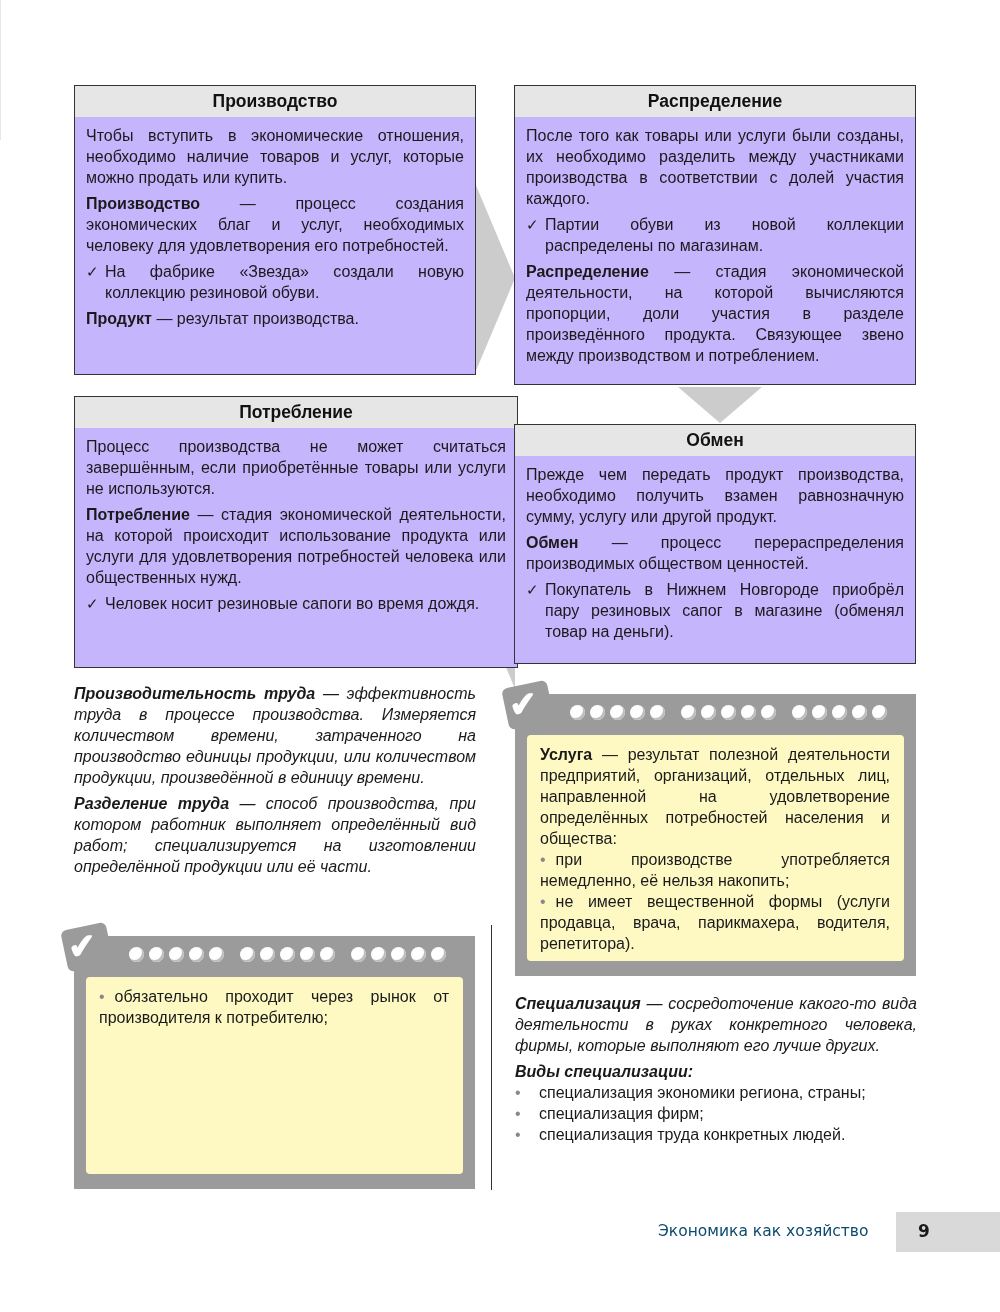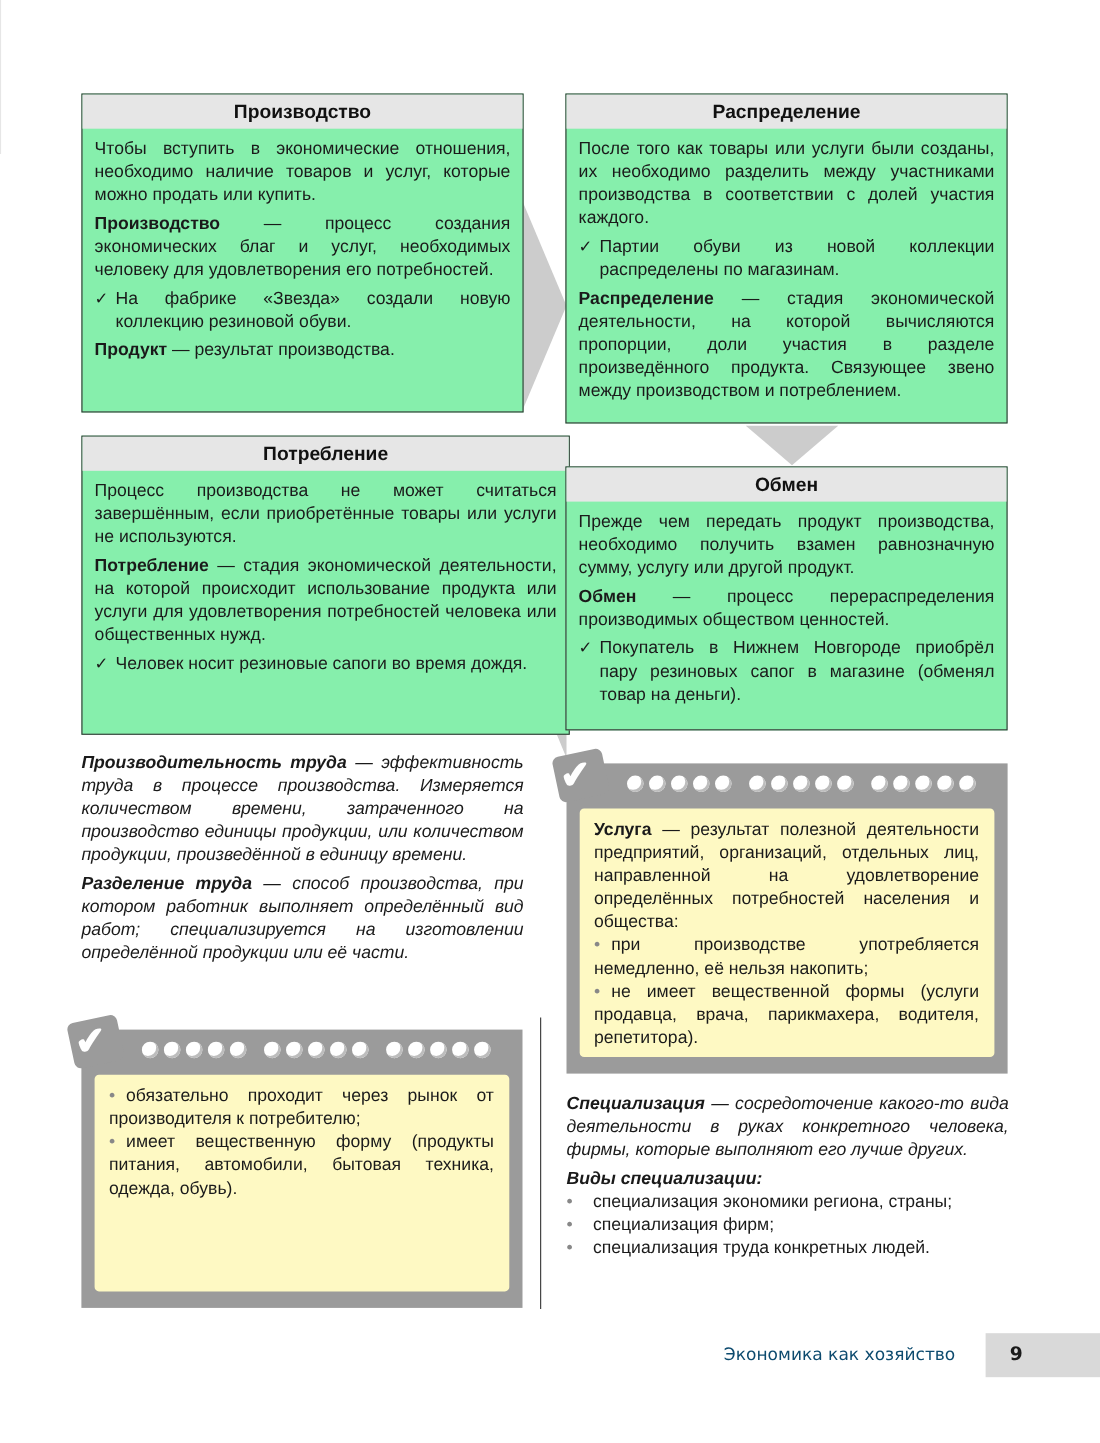"Производство" .stage { background: #86efac -> #c4b5fd }
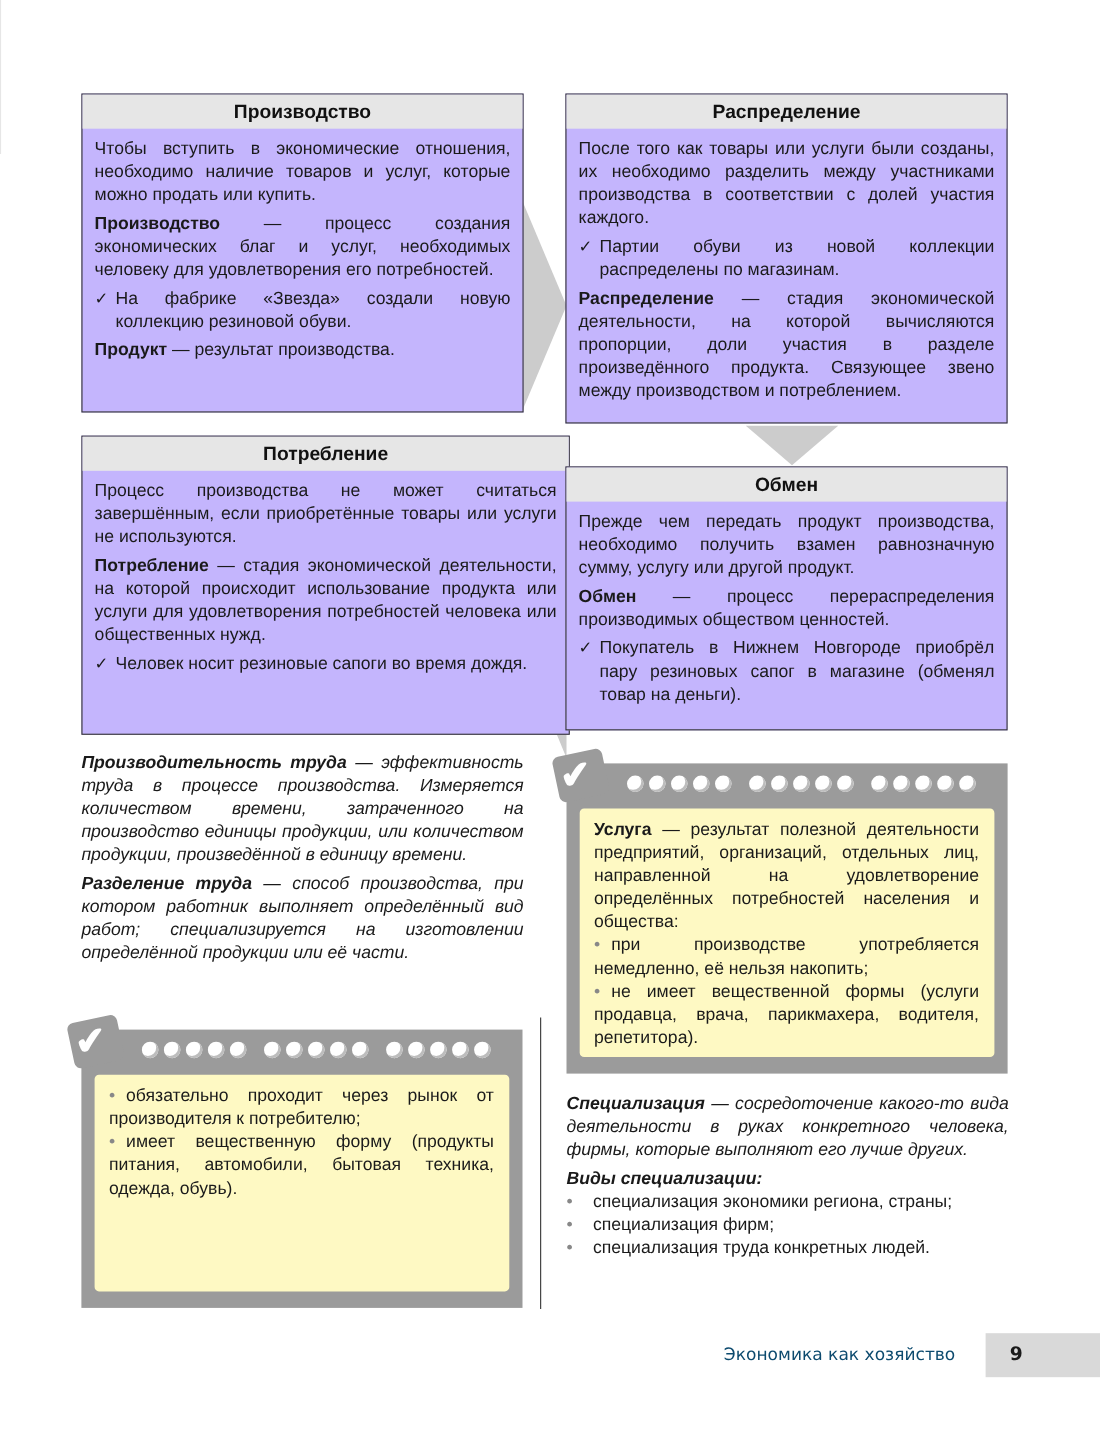"• имеет вещественную форму (продукты" div.b-item { html: <div><span>•</span><span>имеет вещественную форму (продукты питания, автомобили, бытовая техника, одежда, обувь).</span></div> -> none }
